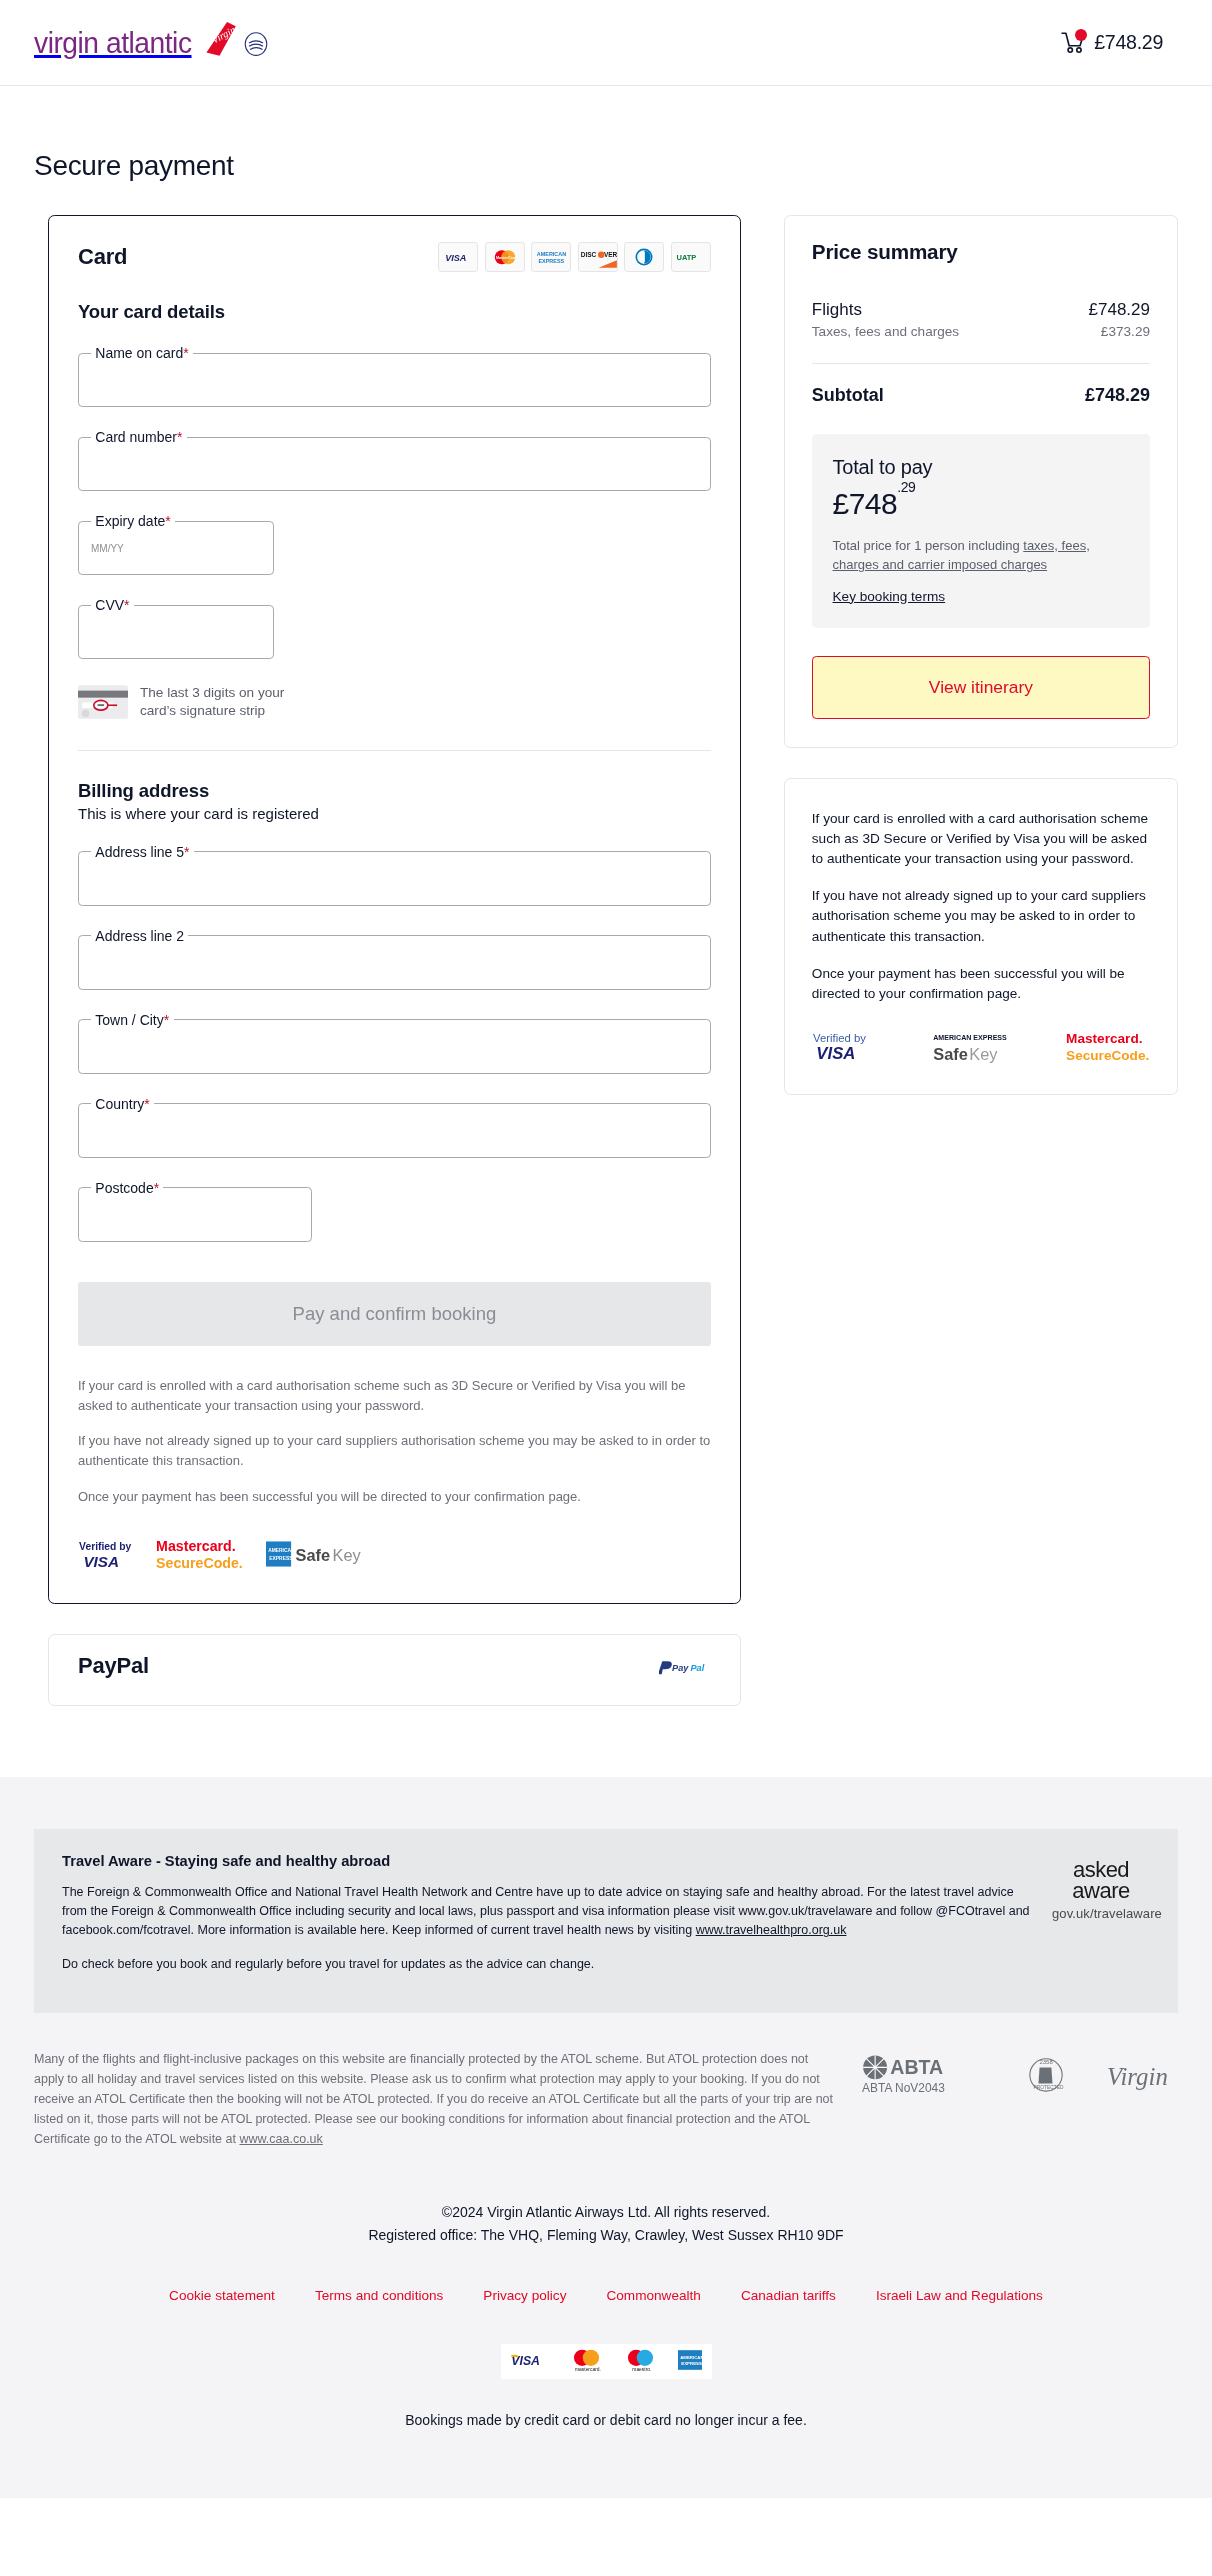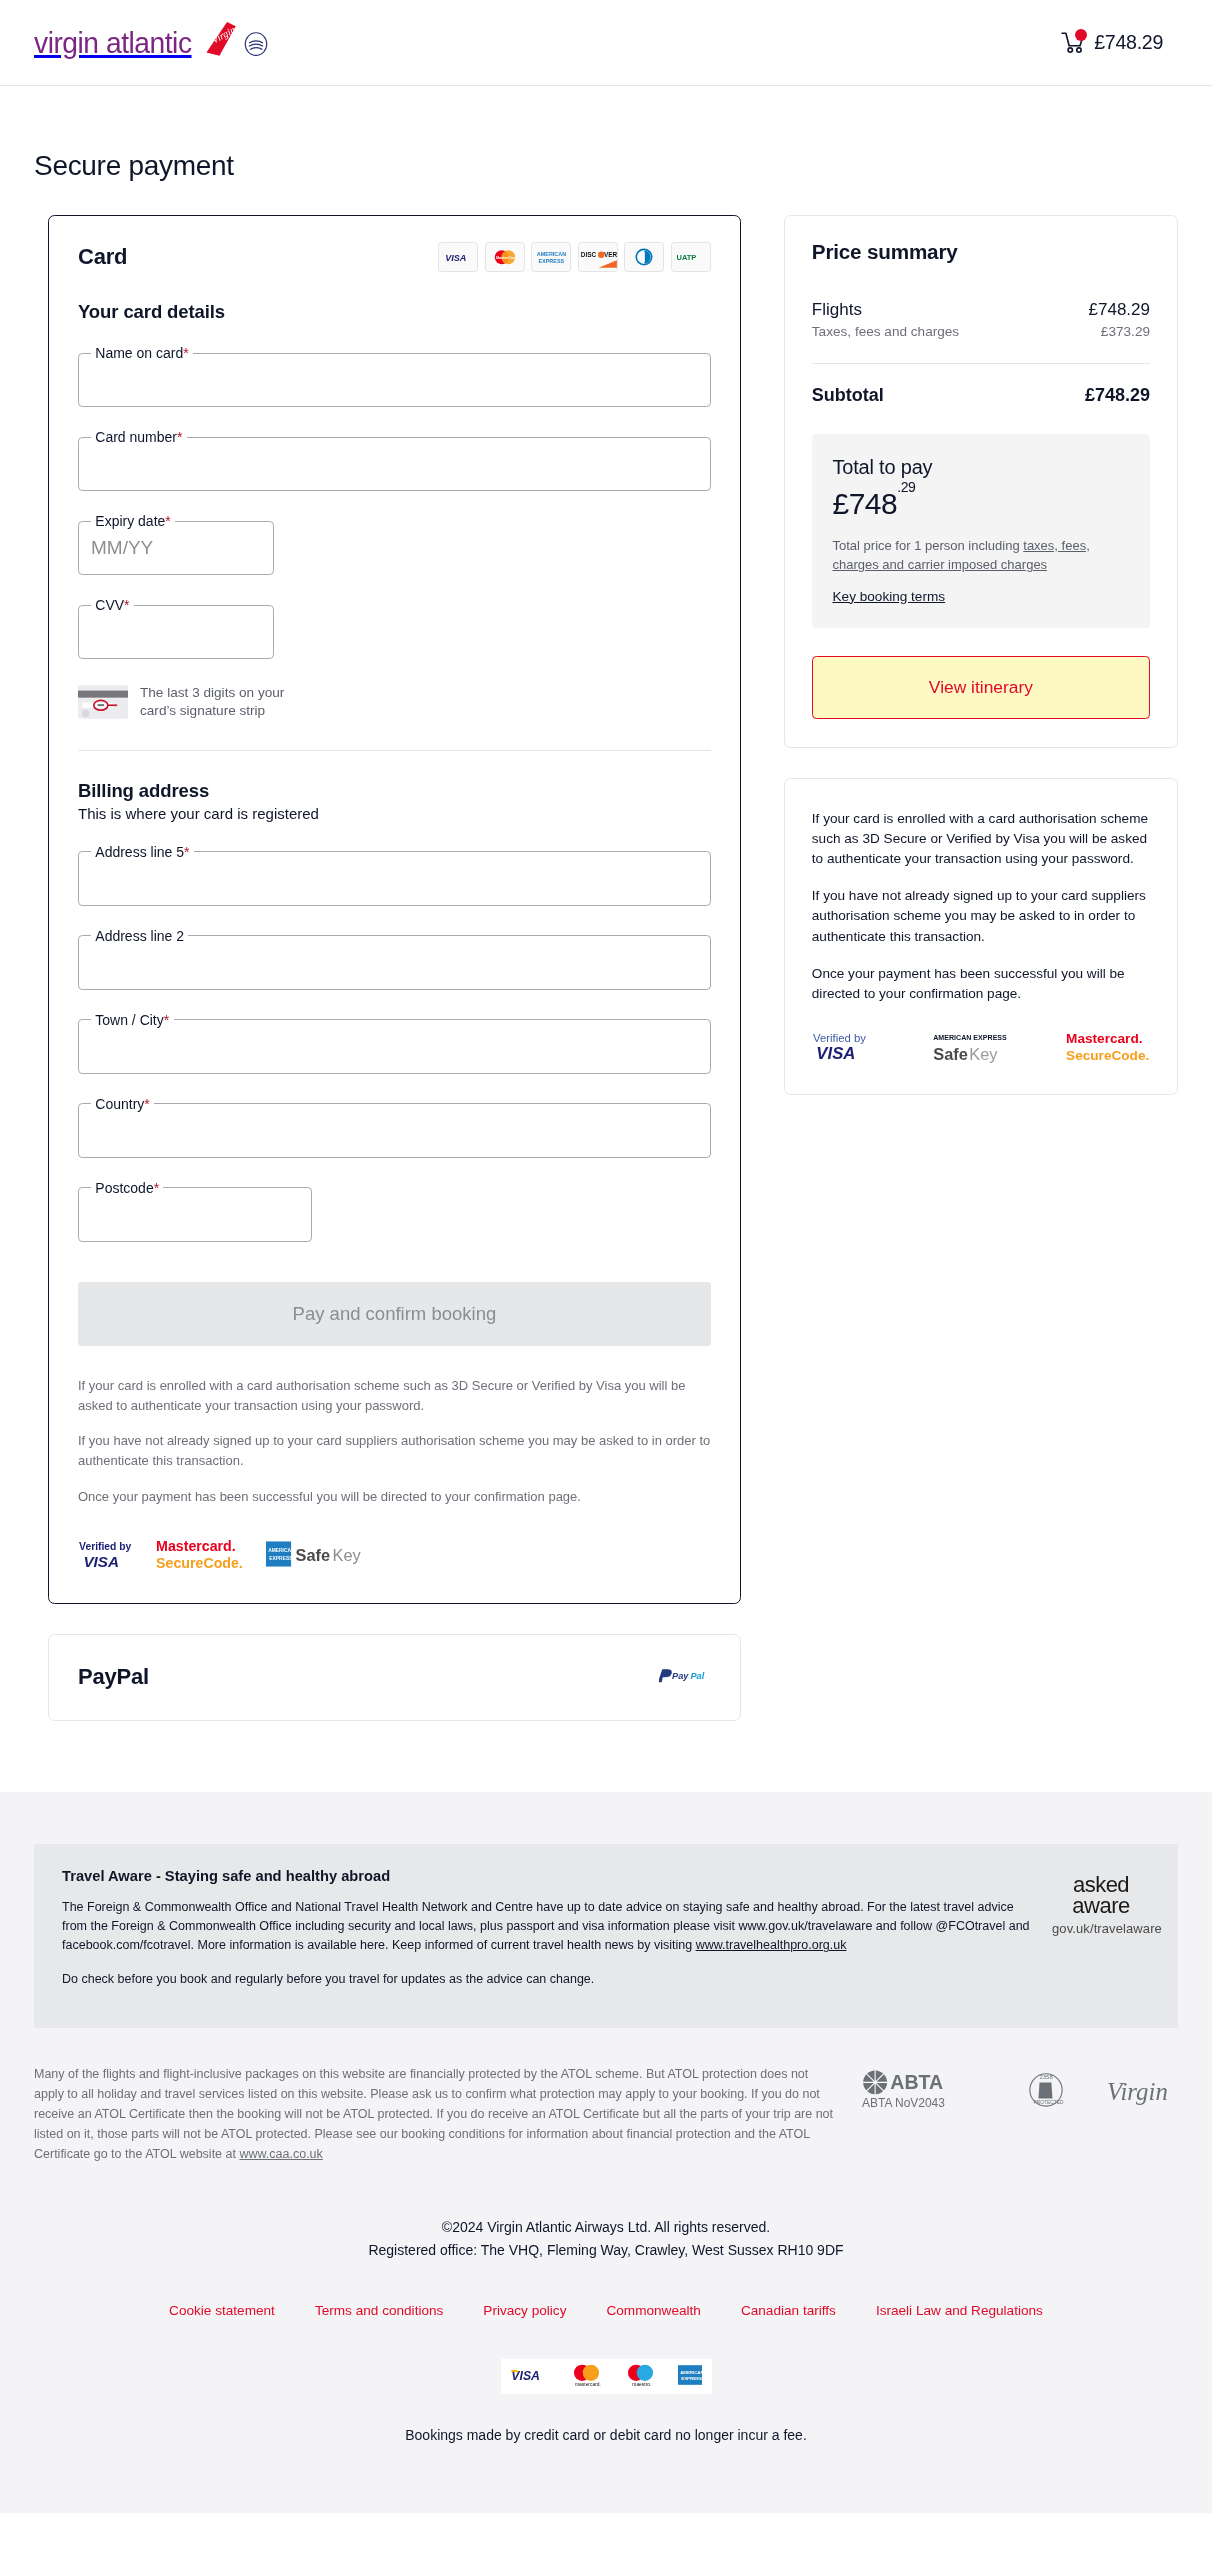"MM/YY" .field input { font-size: 19px -> 10px }
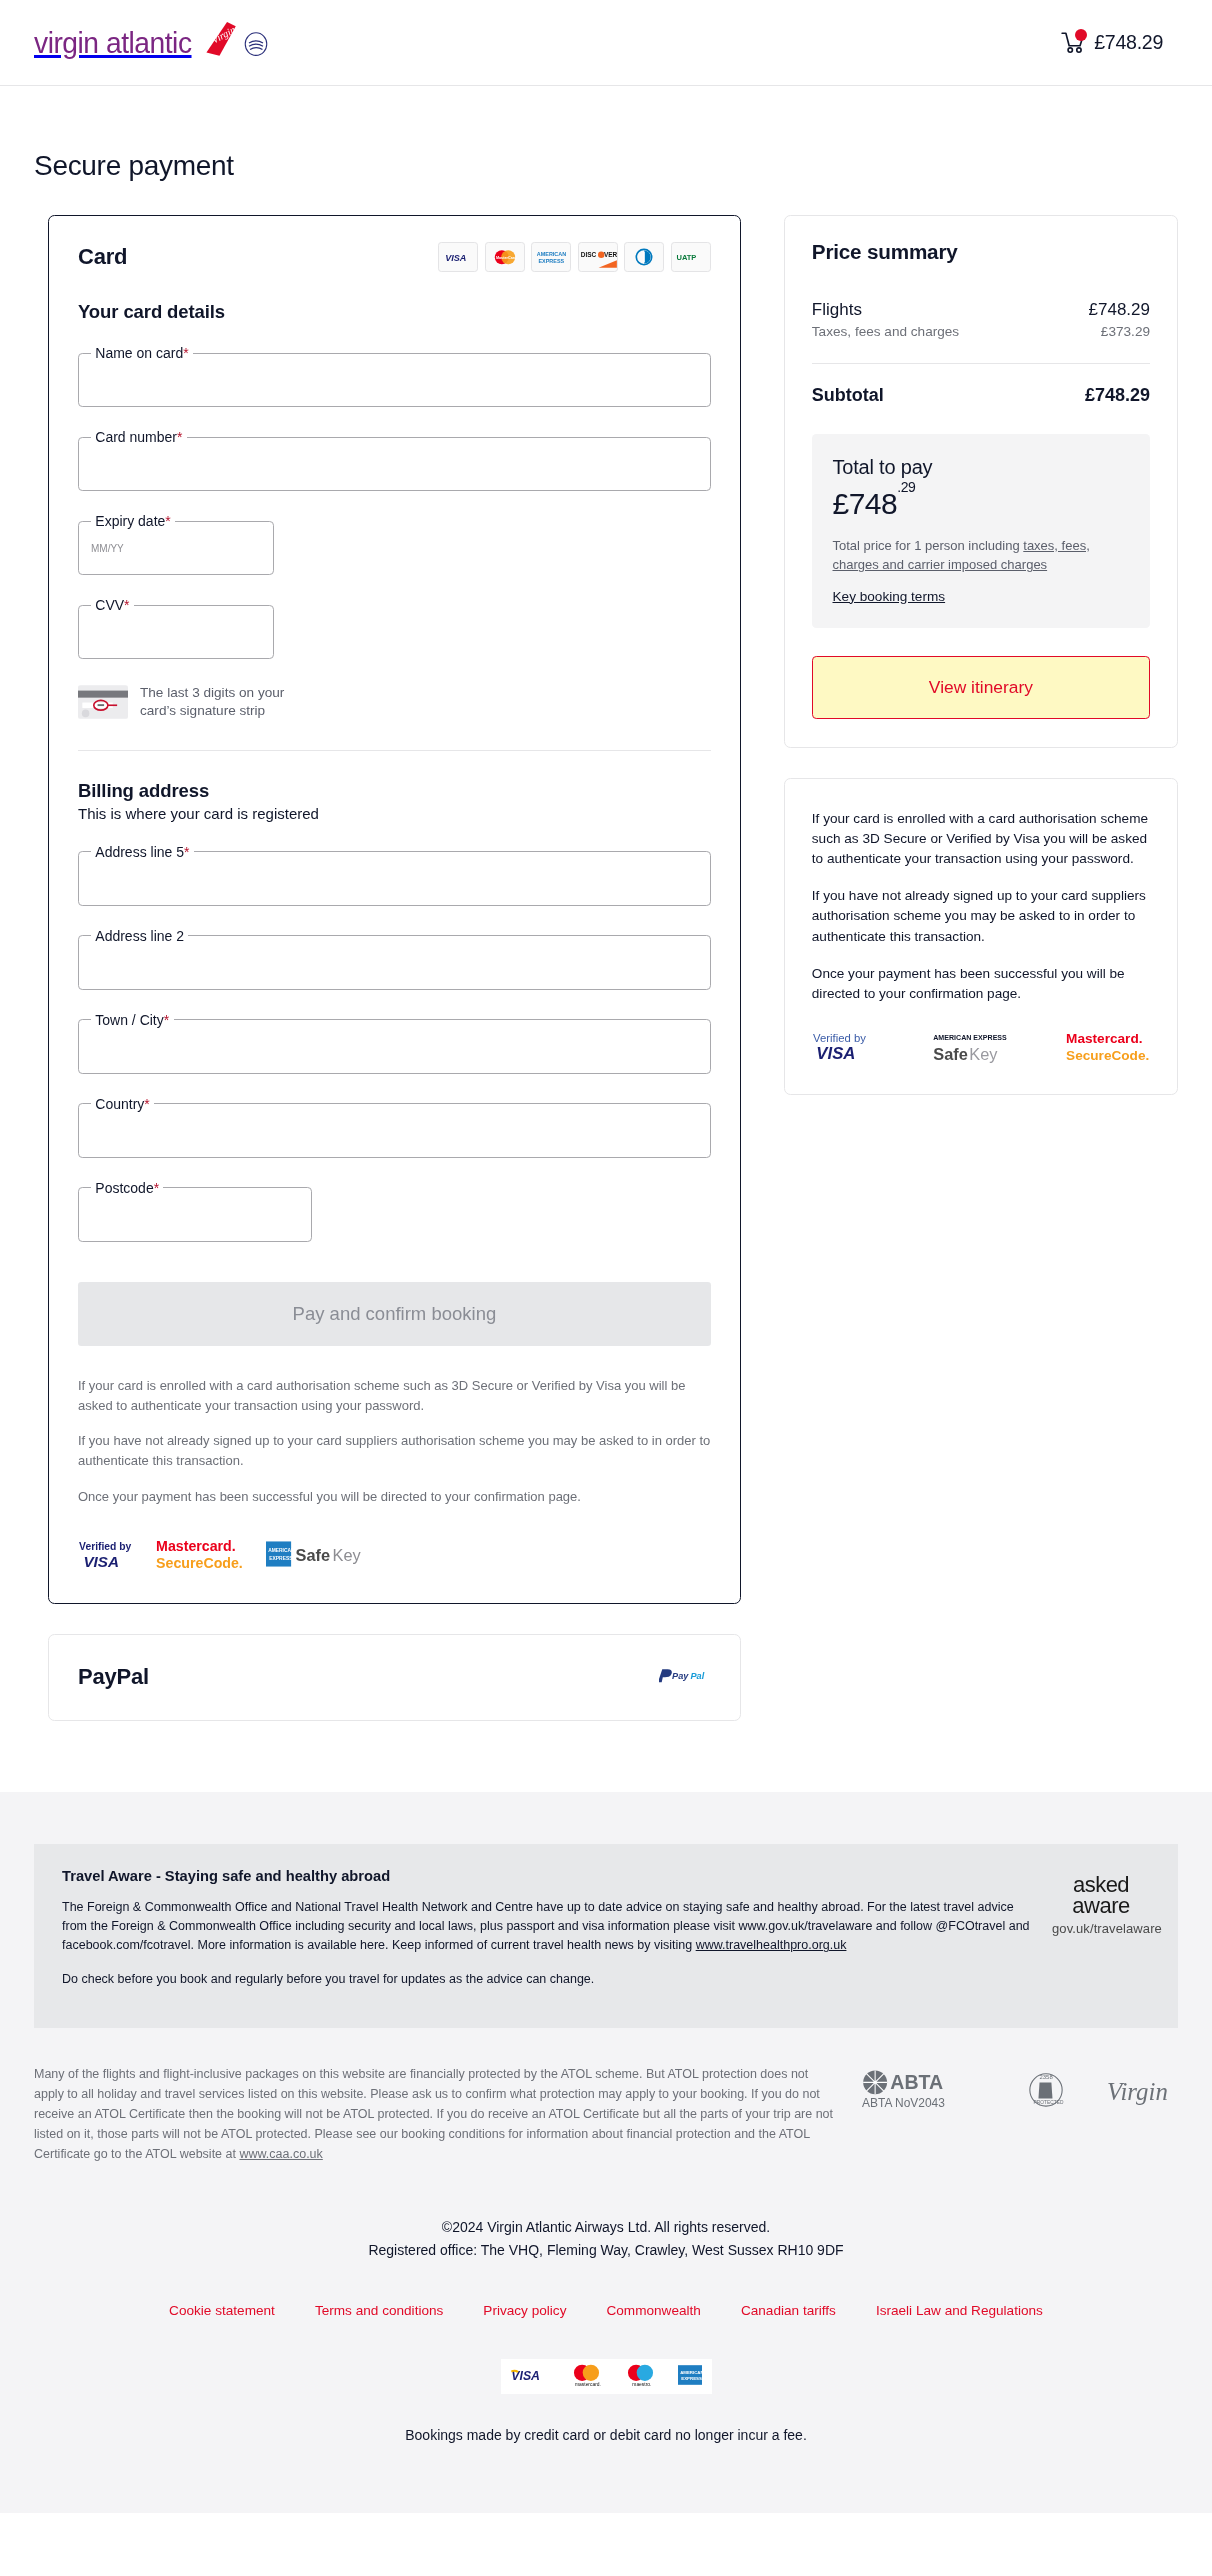"PayPal" .paypal-panel { align-items: center -> flex-end; height: 87px -> 72px }
